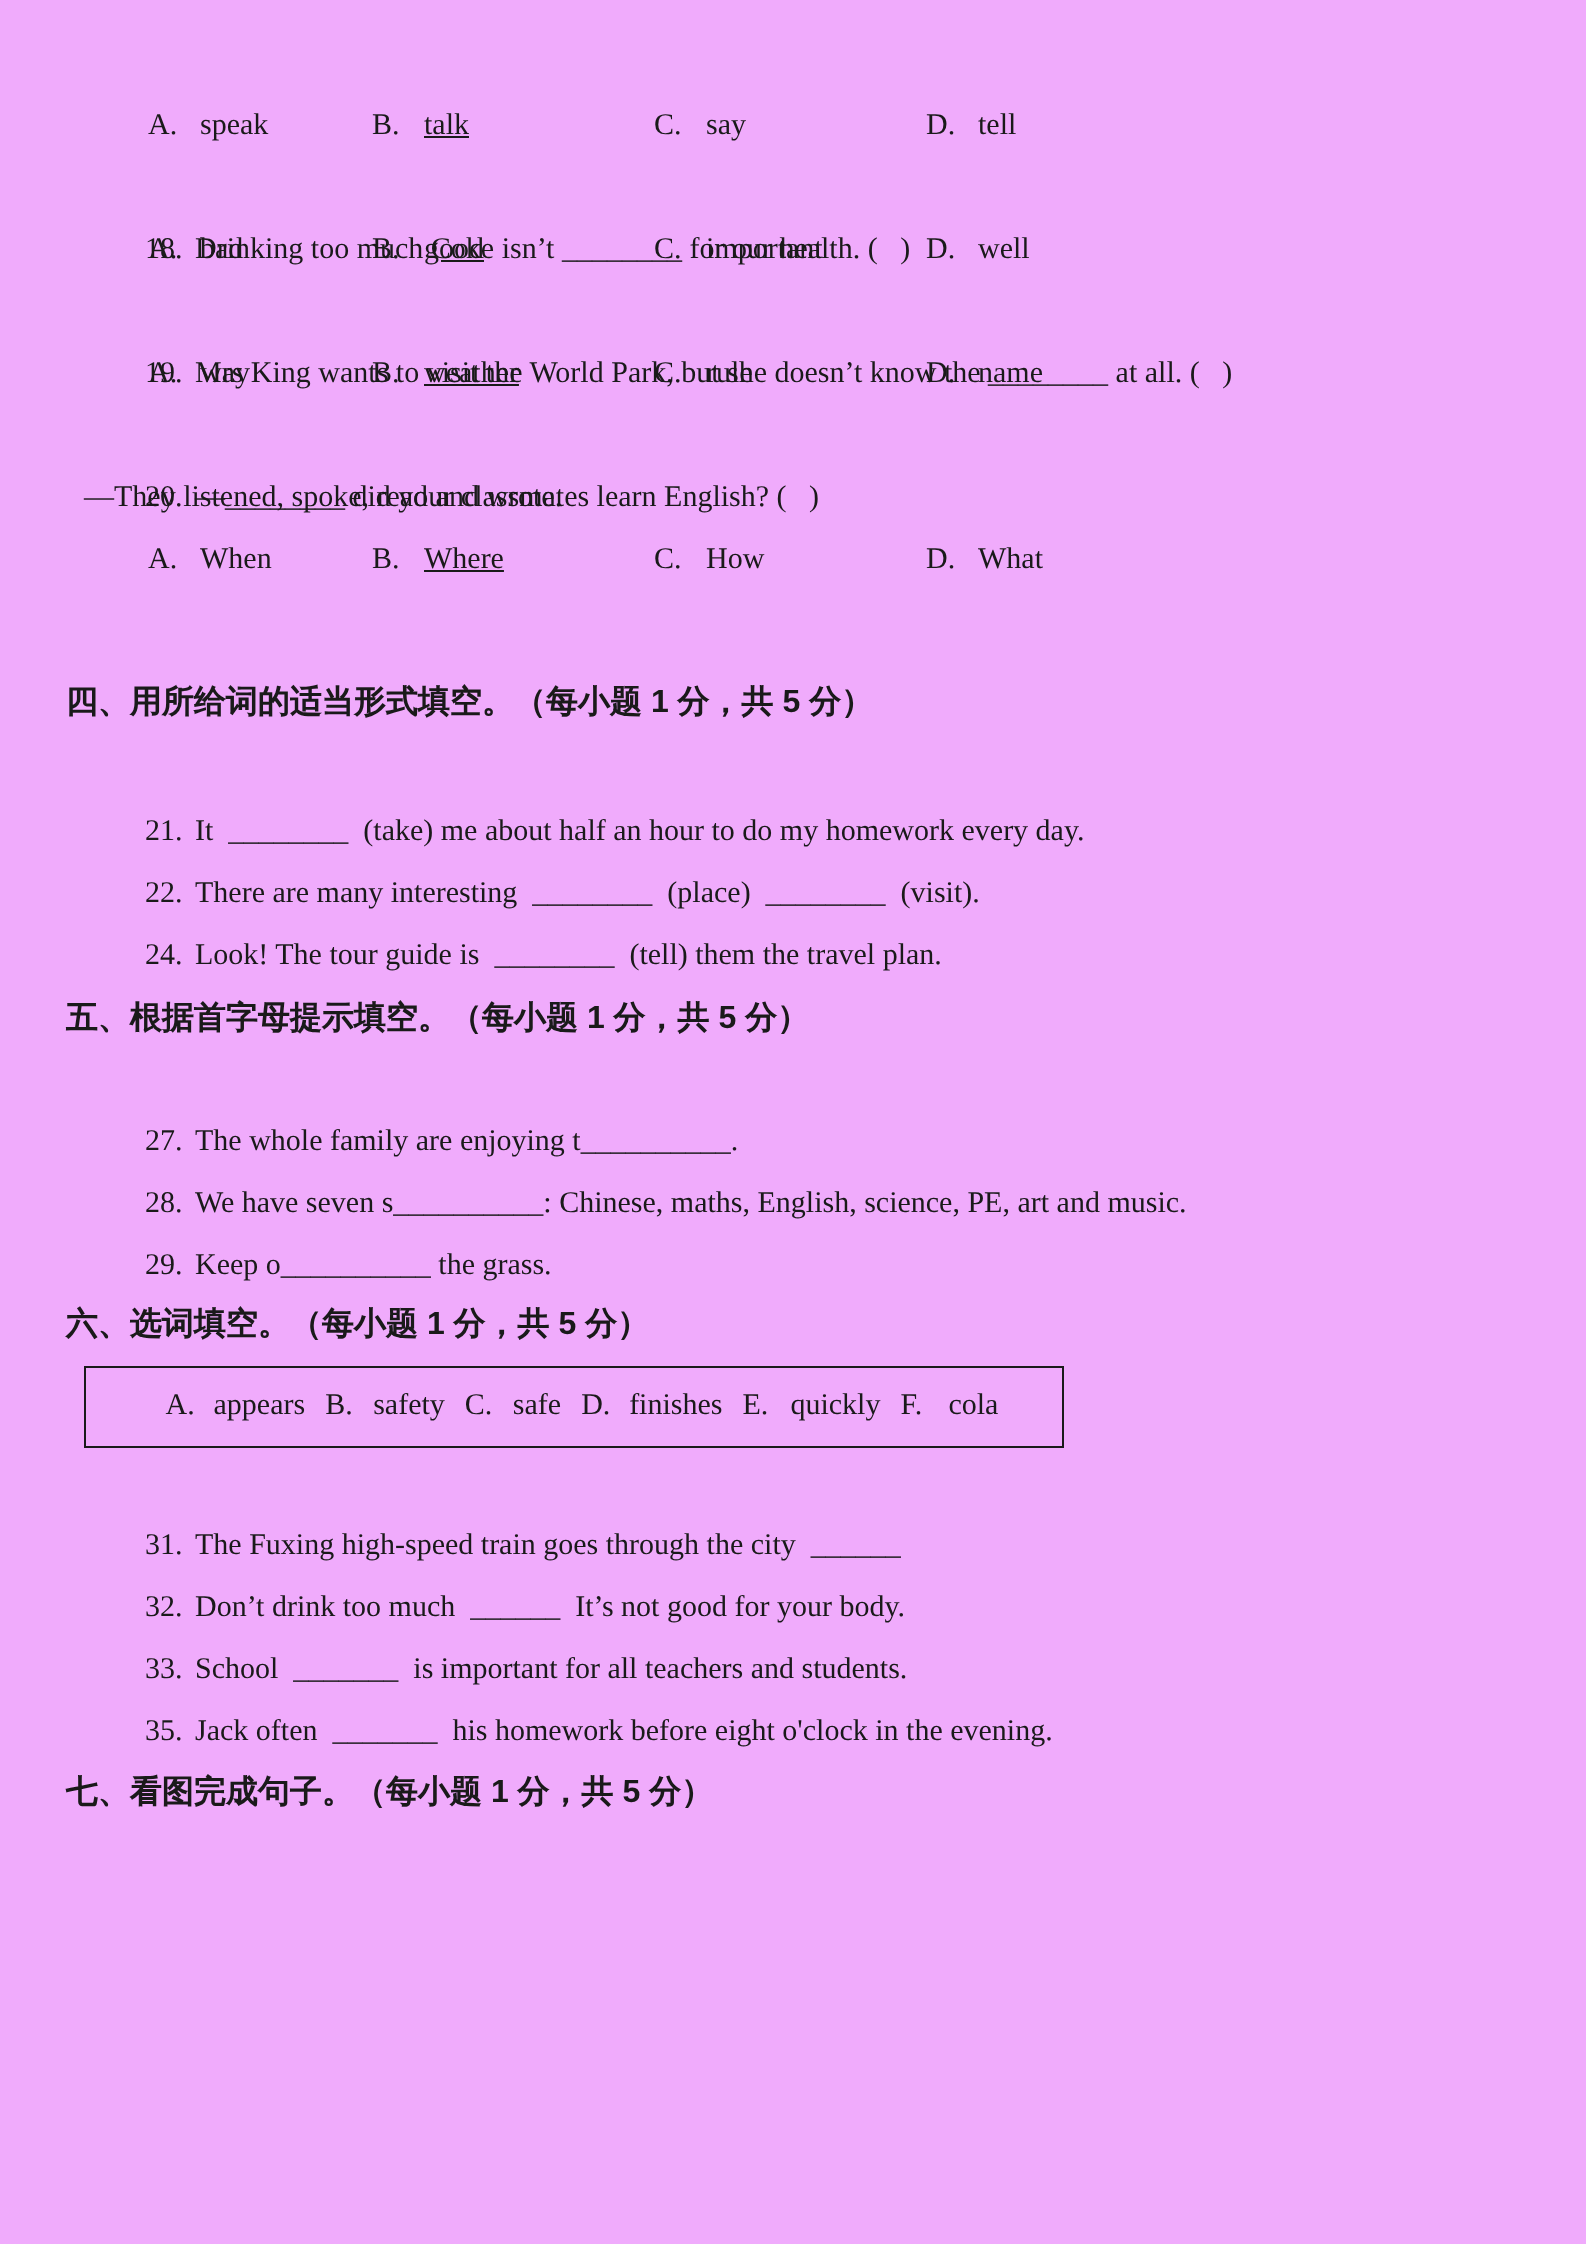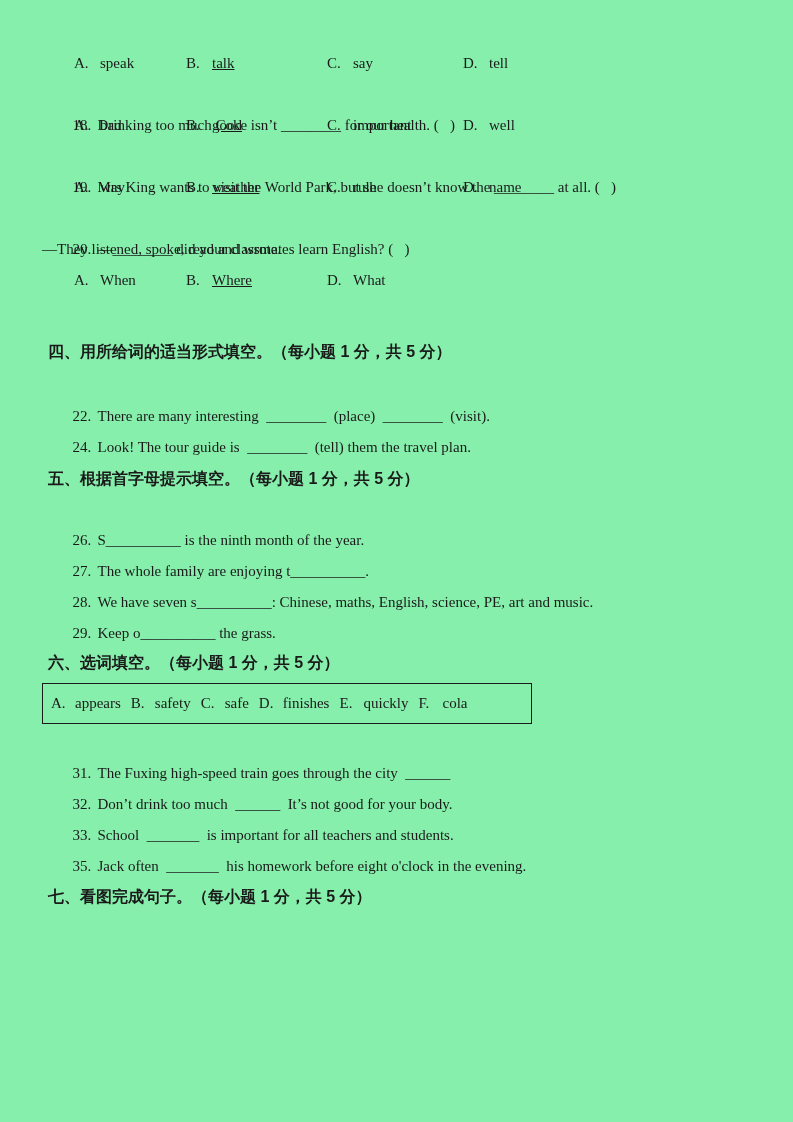"A. speak" .page { background: #86efac -> #f0abfc }
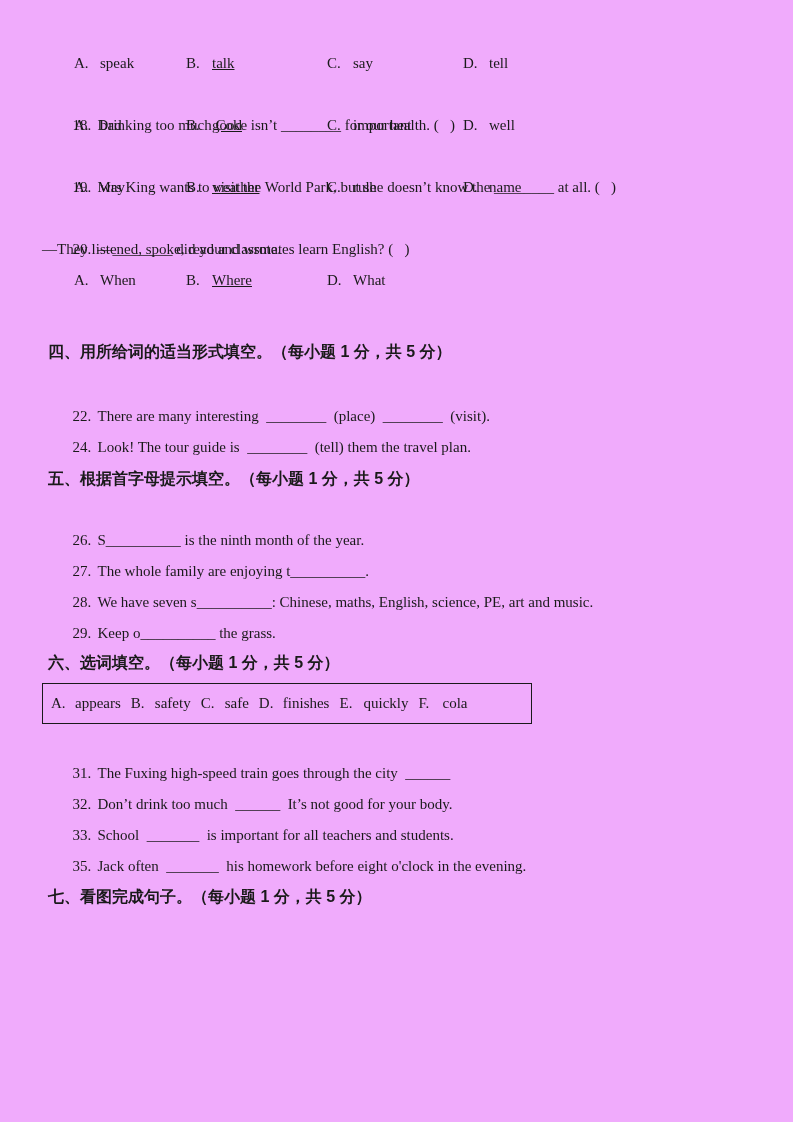"C. How" span.cell { html: none -> <span><span>C.</span><span>How</span></span> }
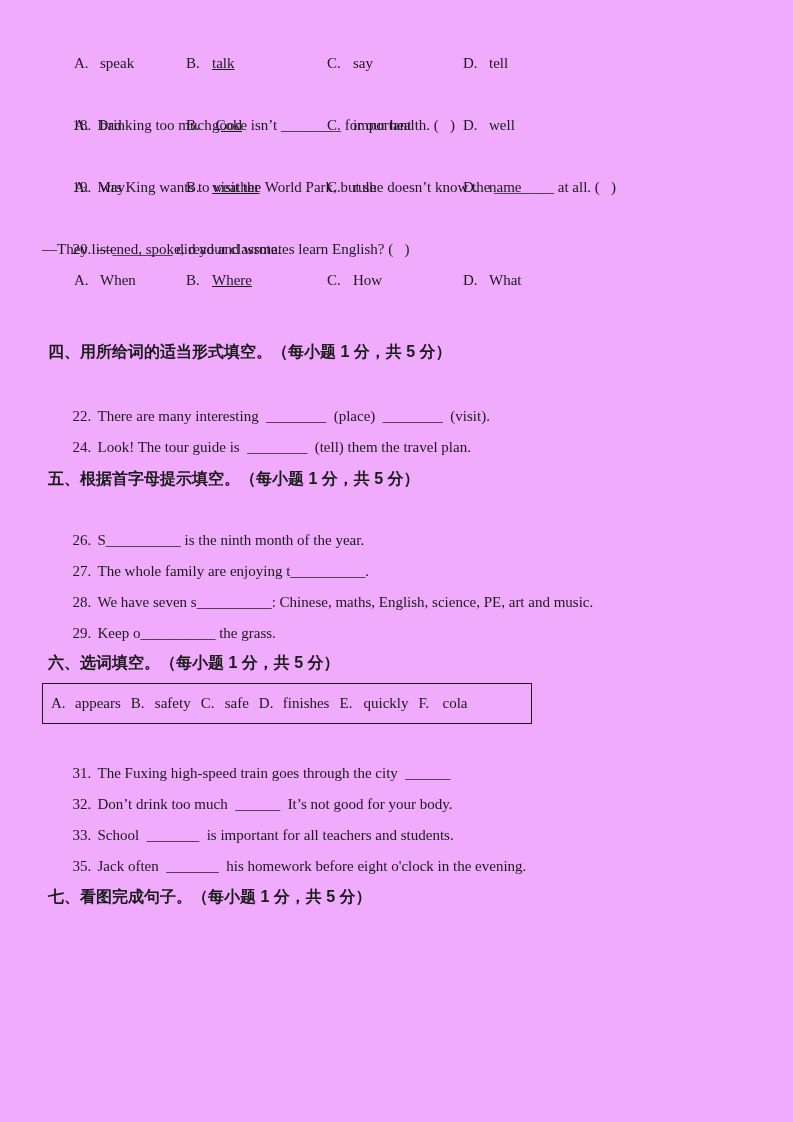"四、用所给词的适当形式填空。（每小题 1 分，共 5 分）" .heading { margin-left: 48px -> 33px }
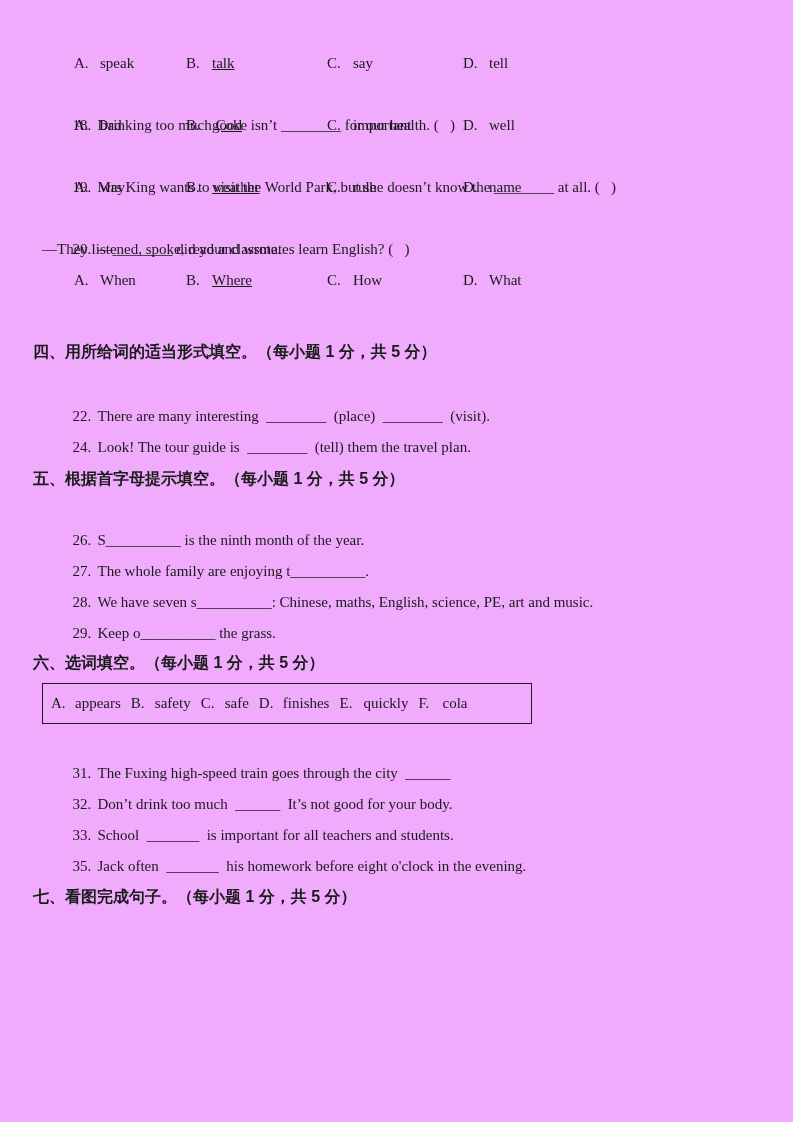"21. It ________ (take) me" div.line { html: none -> <div> <span>21.</span><span>It ________ (take) me about half an hour to do my homework every day.</span> </div> }
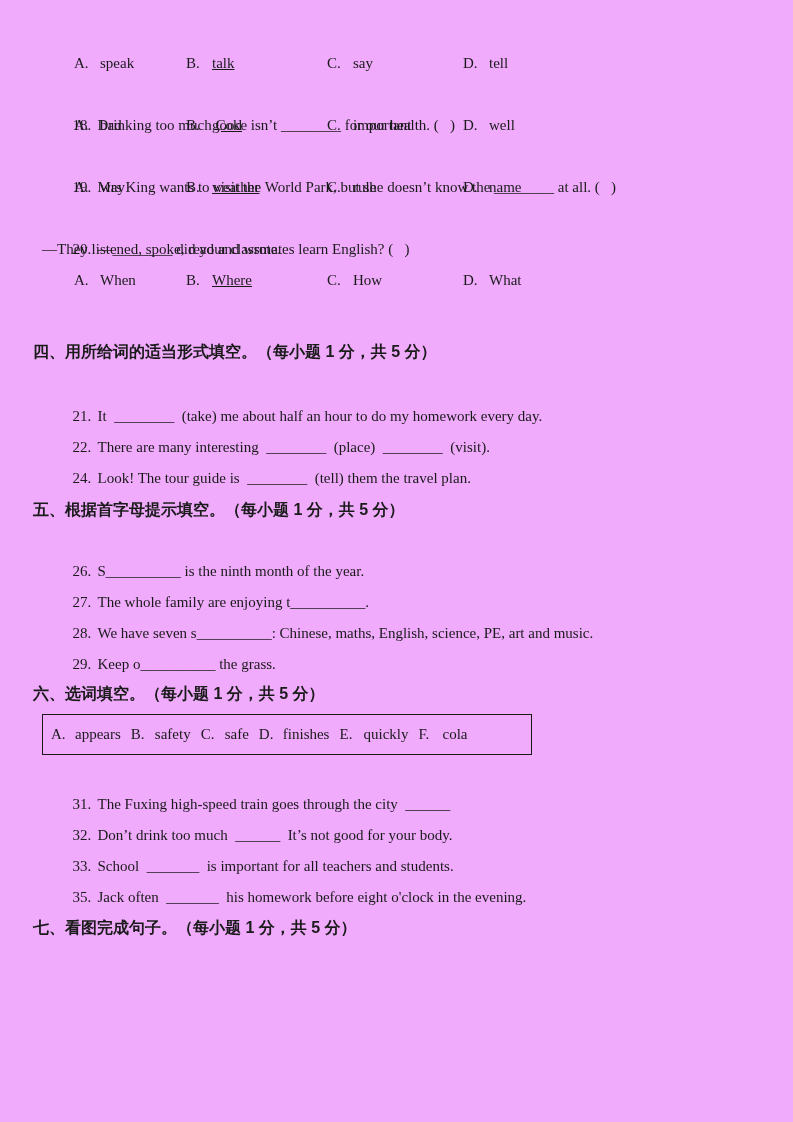"26. S__________ is the ninth" div.line { html: <div> <span>26.</span><span>S__________ is the ninth month of the year.</span> </div> -> none }
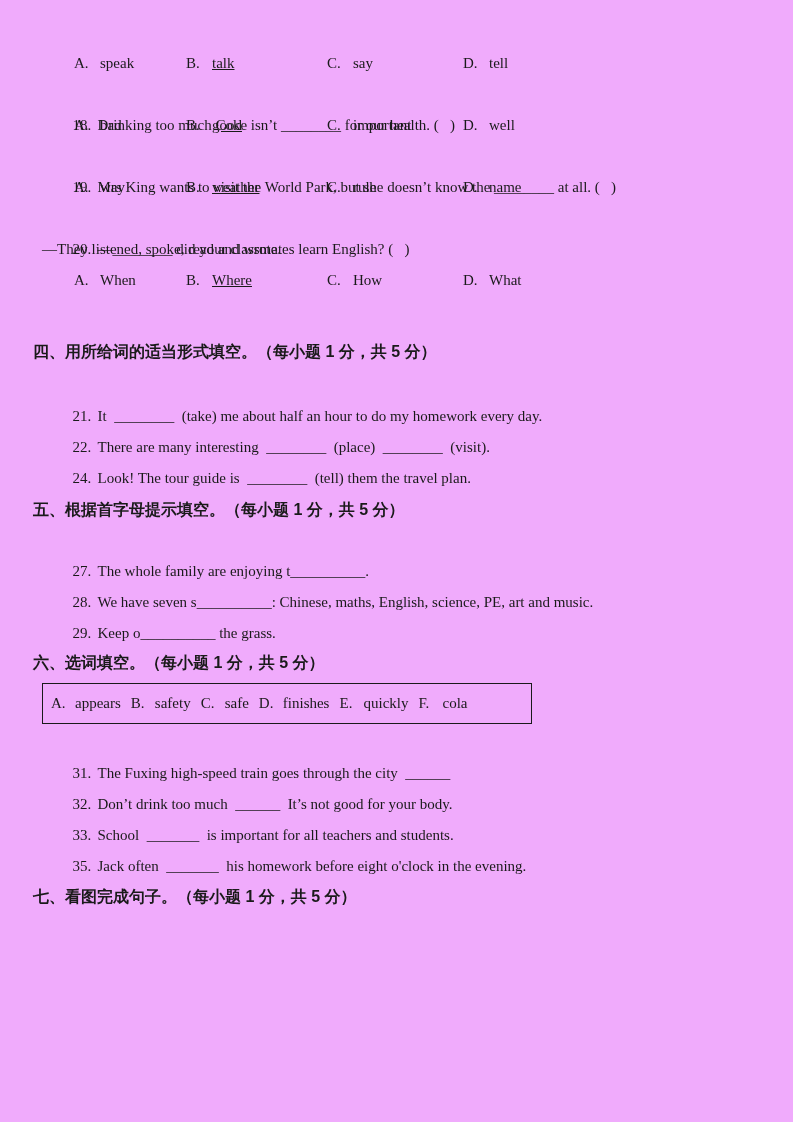"A. appears" .wordbox { justify-content: none -> center }
